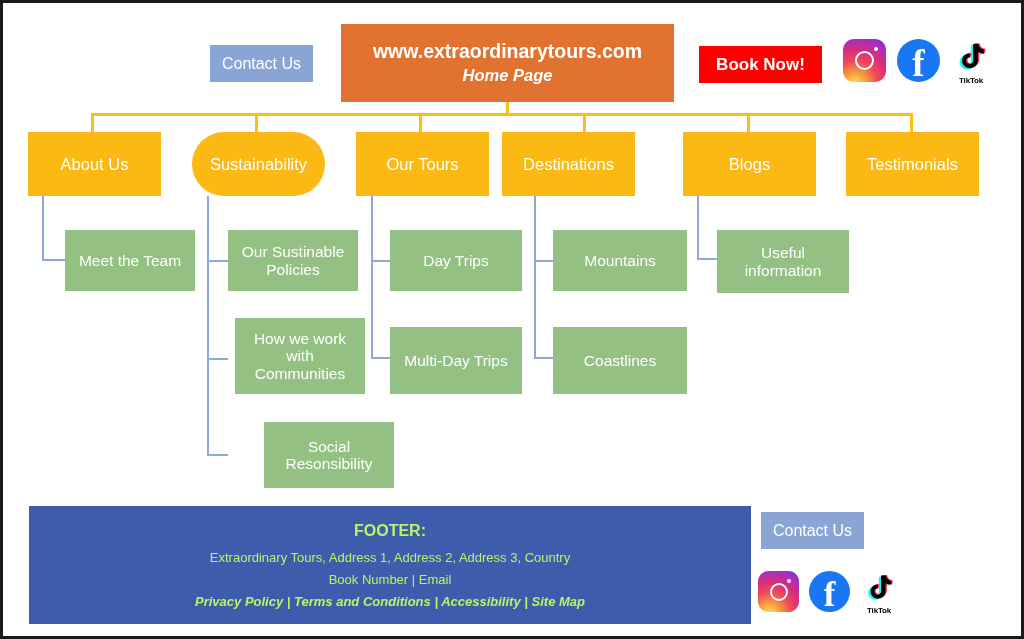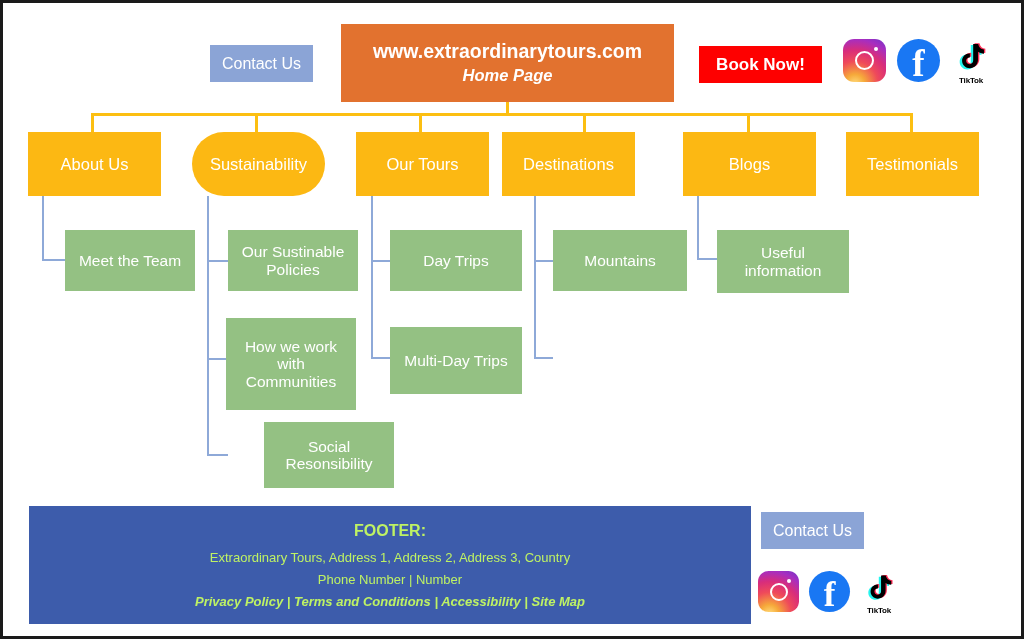"How we work with Communities" div.node { height: 92px -> 76px; left: 223px -> 232px }
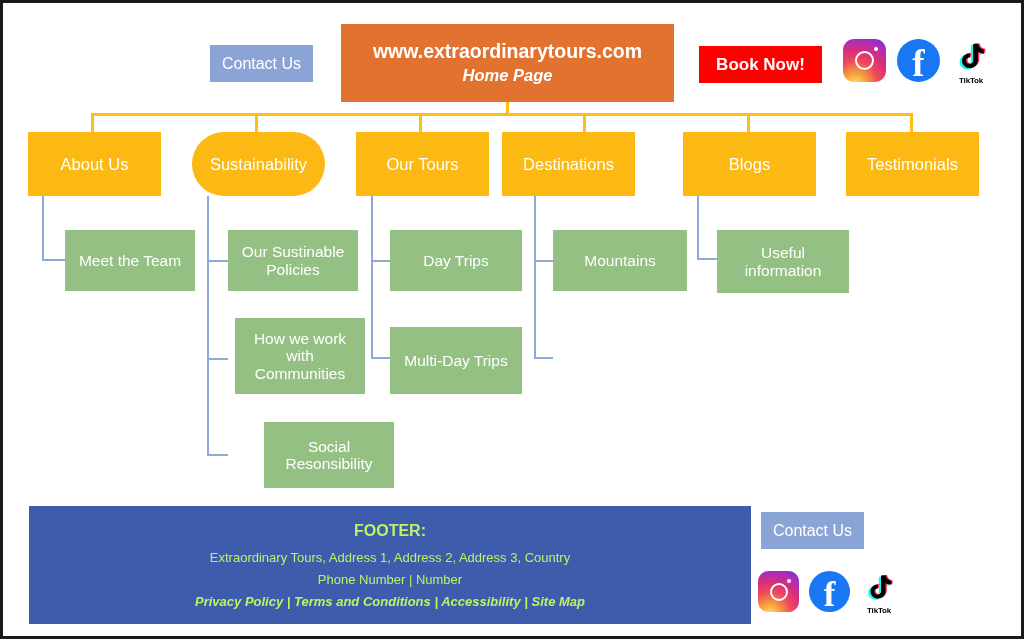"Coastlines" div.node { html: none -> <div>Coastlines</div> }
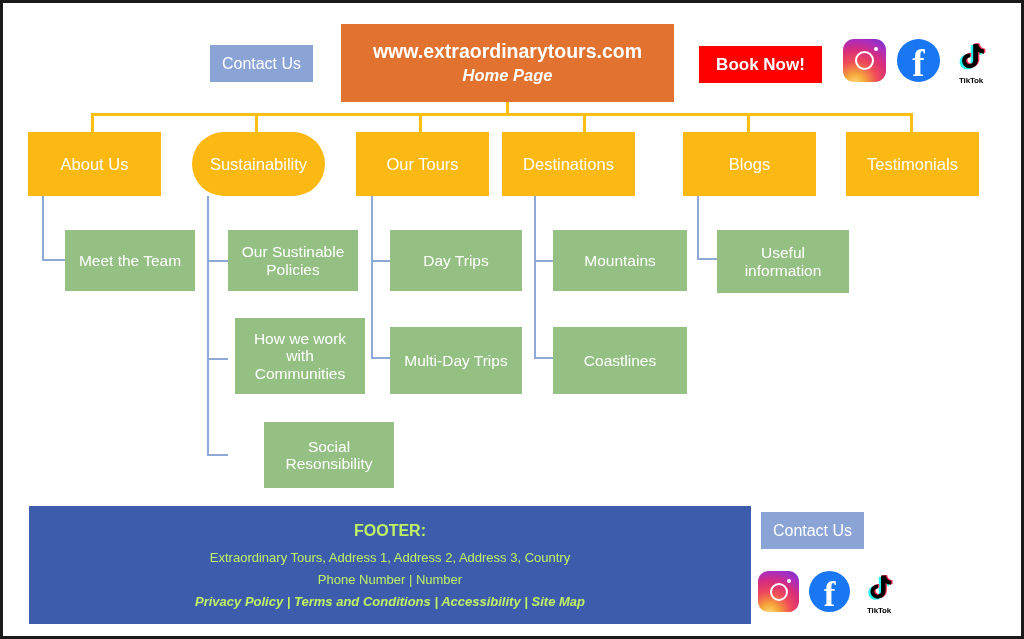"Phone Number | Number" span.f-line { text: Phone Number | Number -> Book Number | Email }
